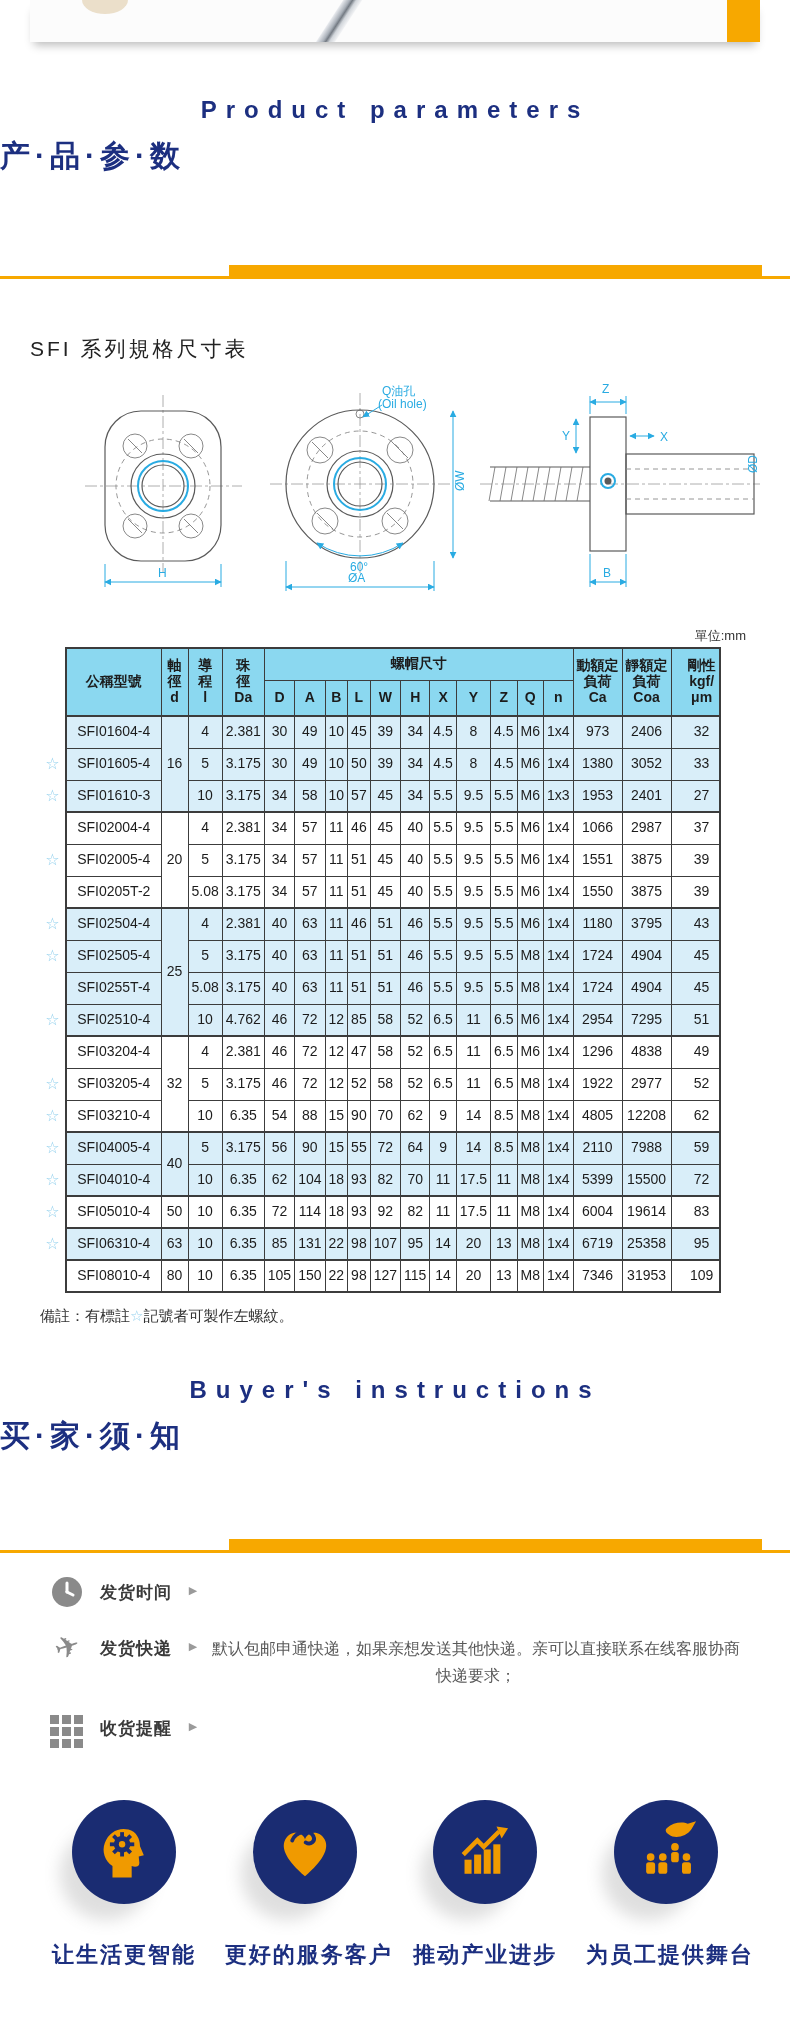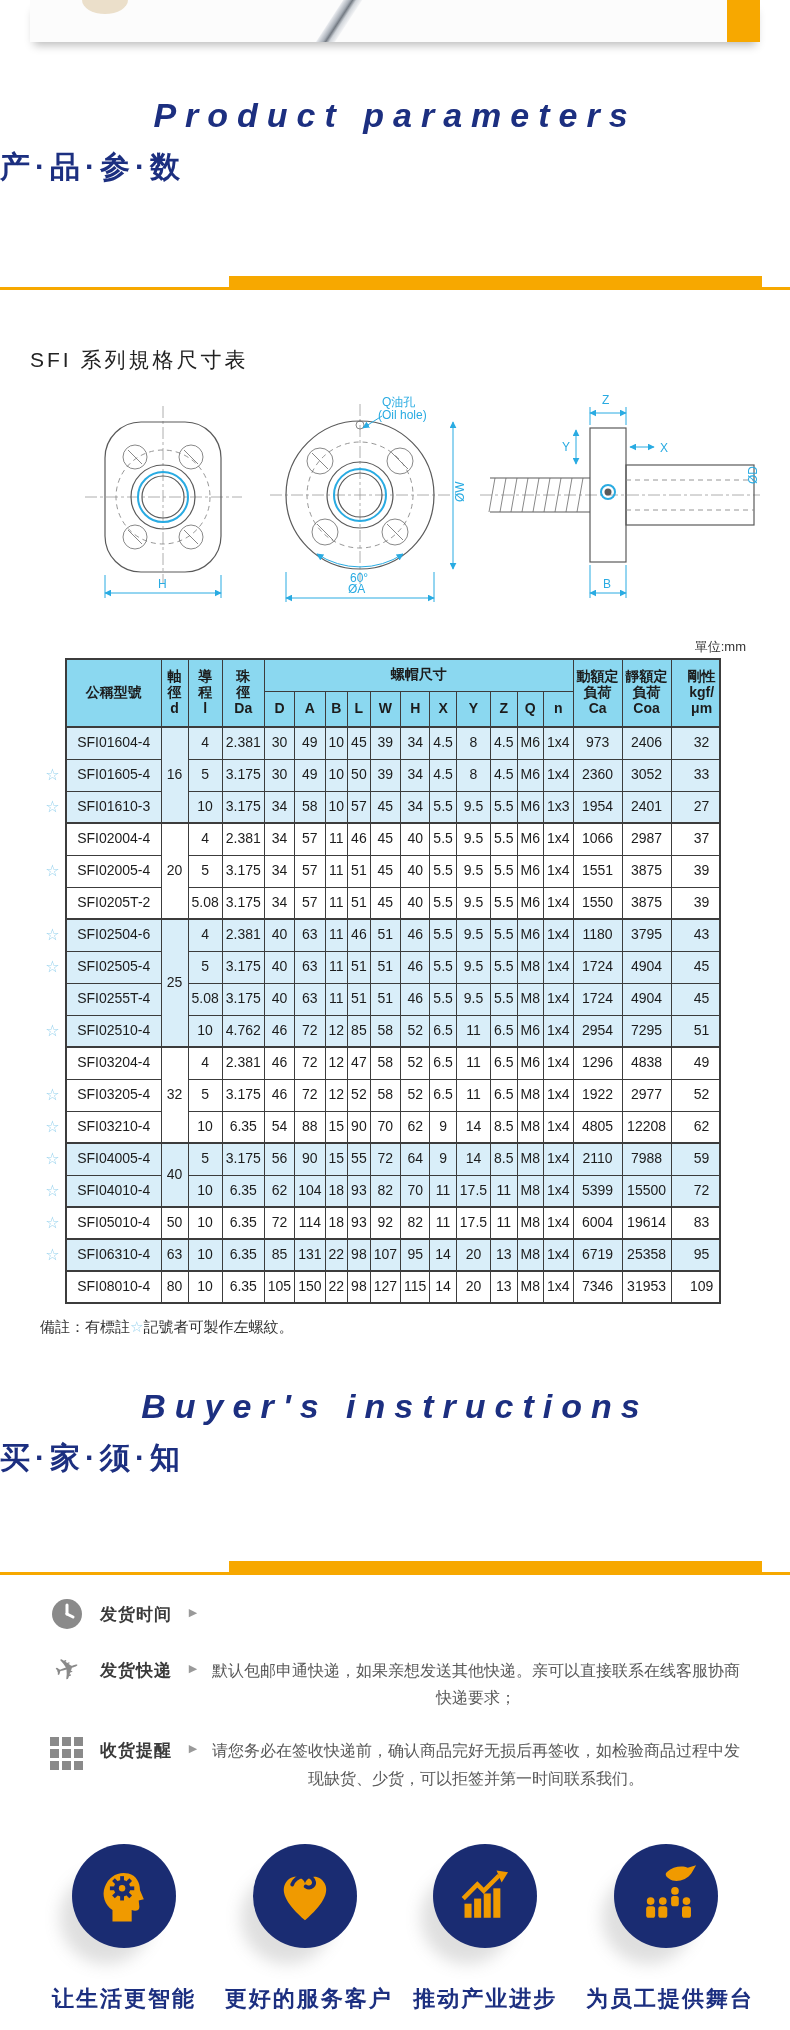"Product parameters" .h-en { font-size: 34px -> 24px; font-style: italic -> none }
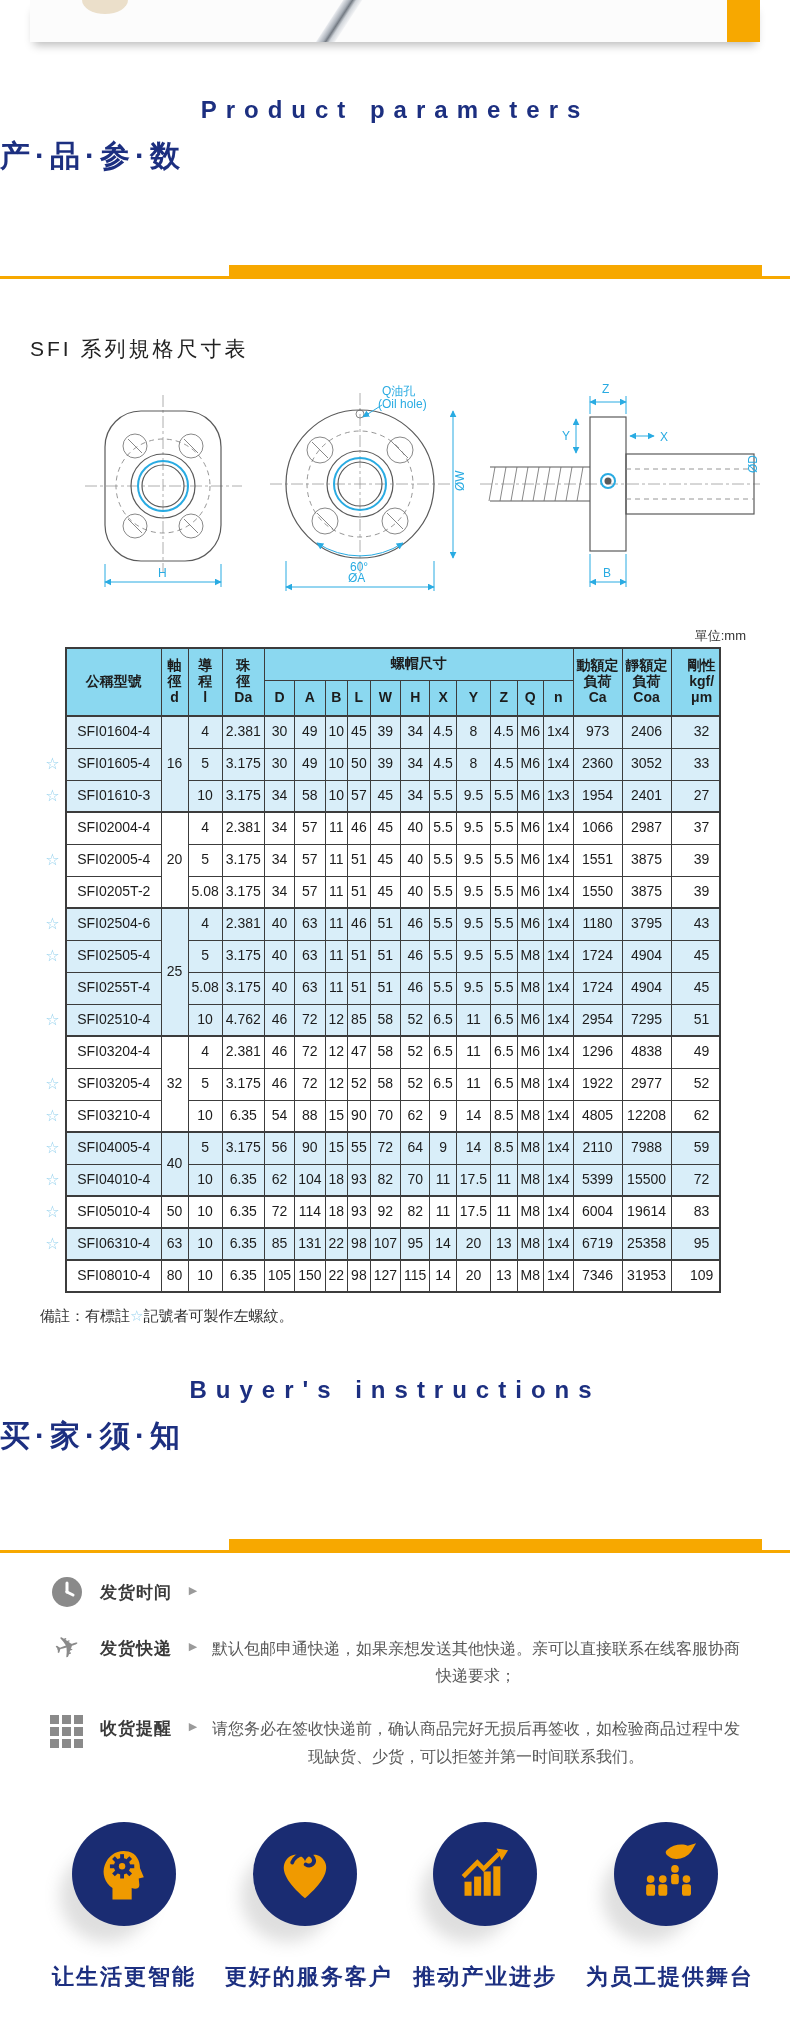"2360" td { text: 2360 -> 1380 }
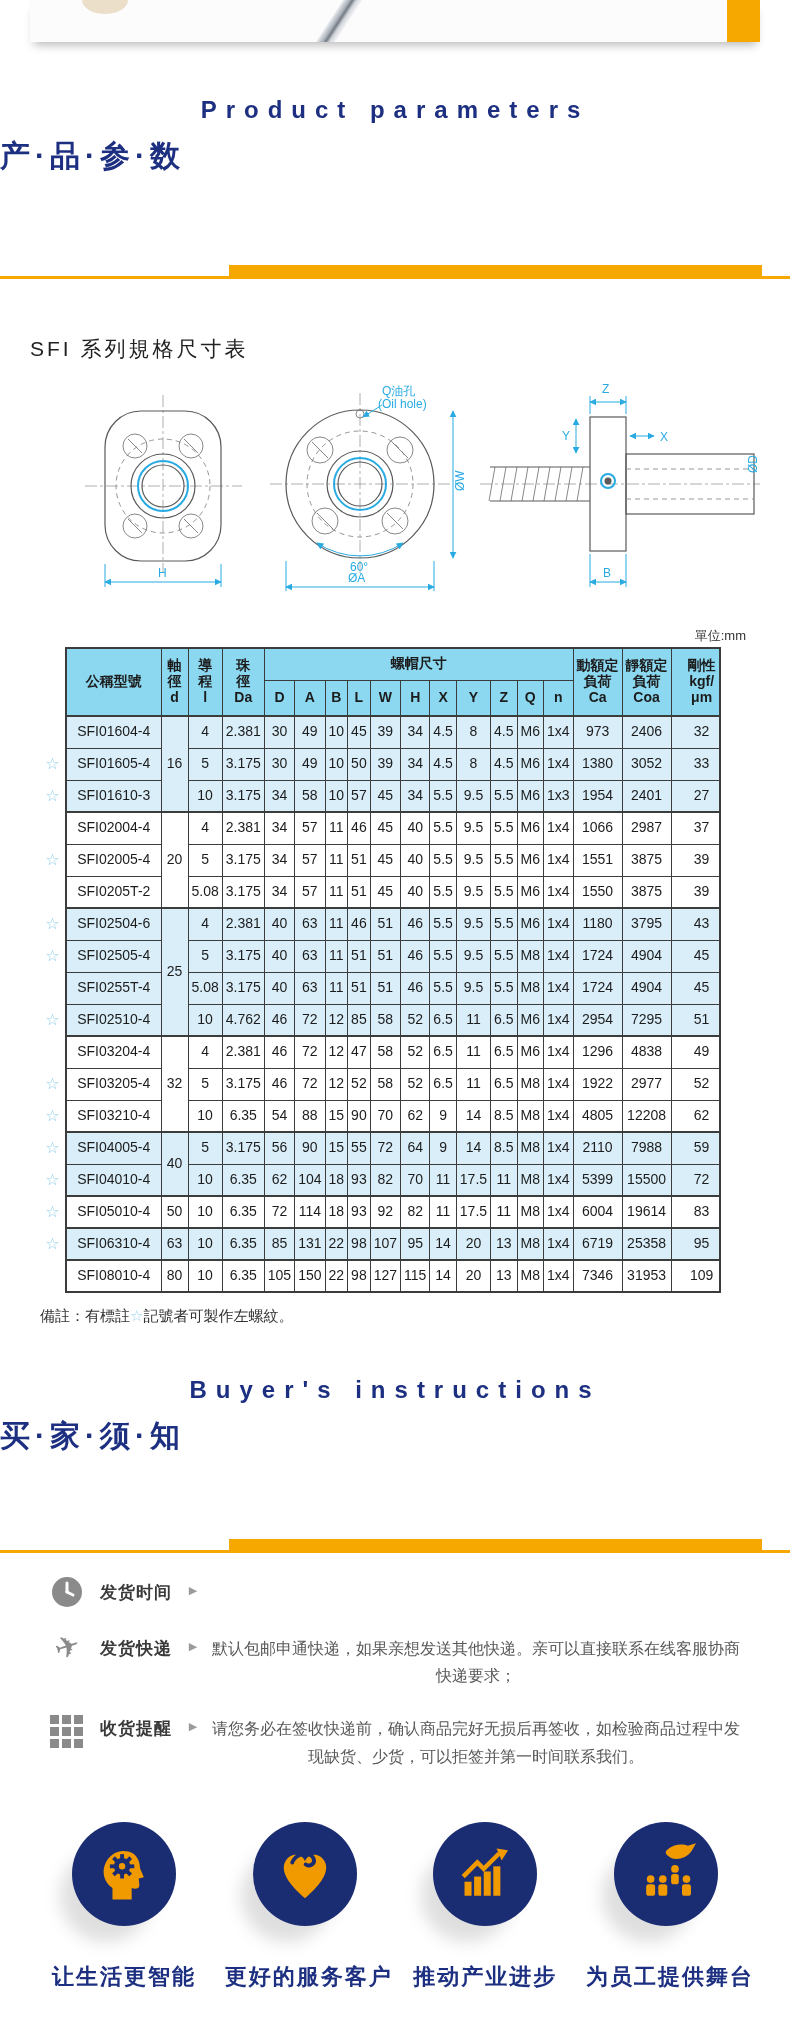"1954" td { text: 1954 -> 1953 }
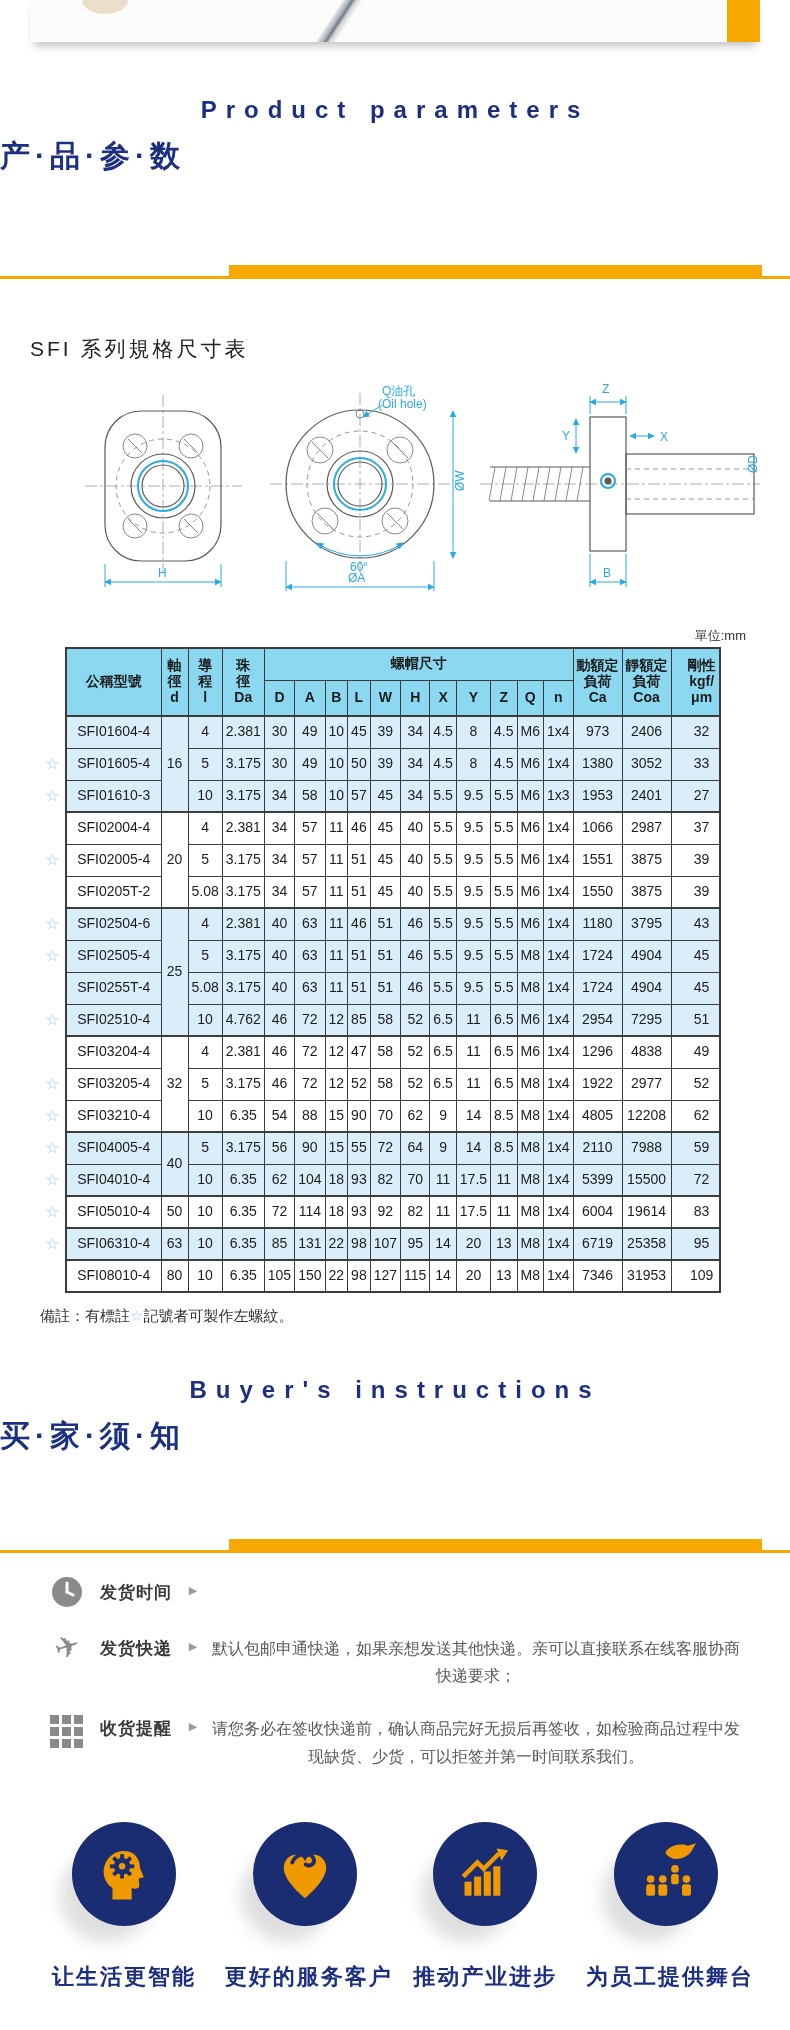"SFI02504-6" td.model { text: SFI02504-6 -> SFI02504-4 }
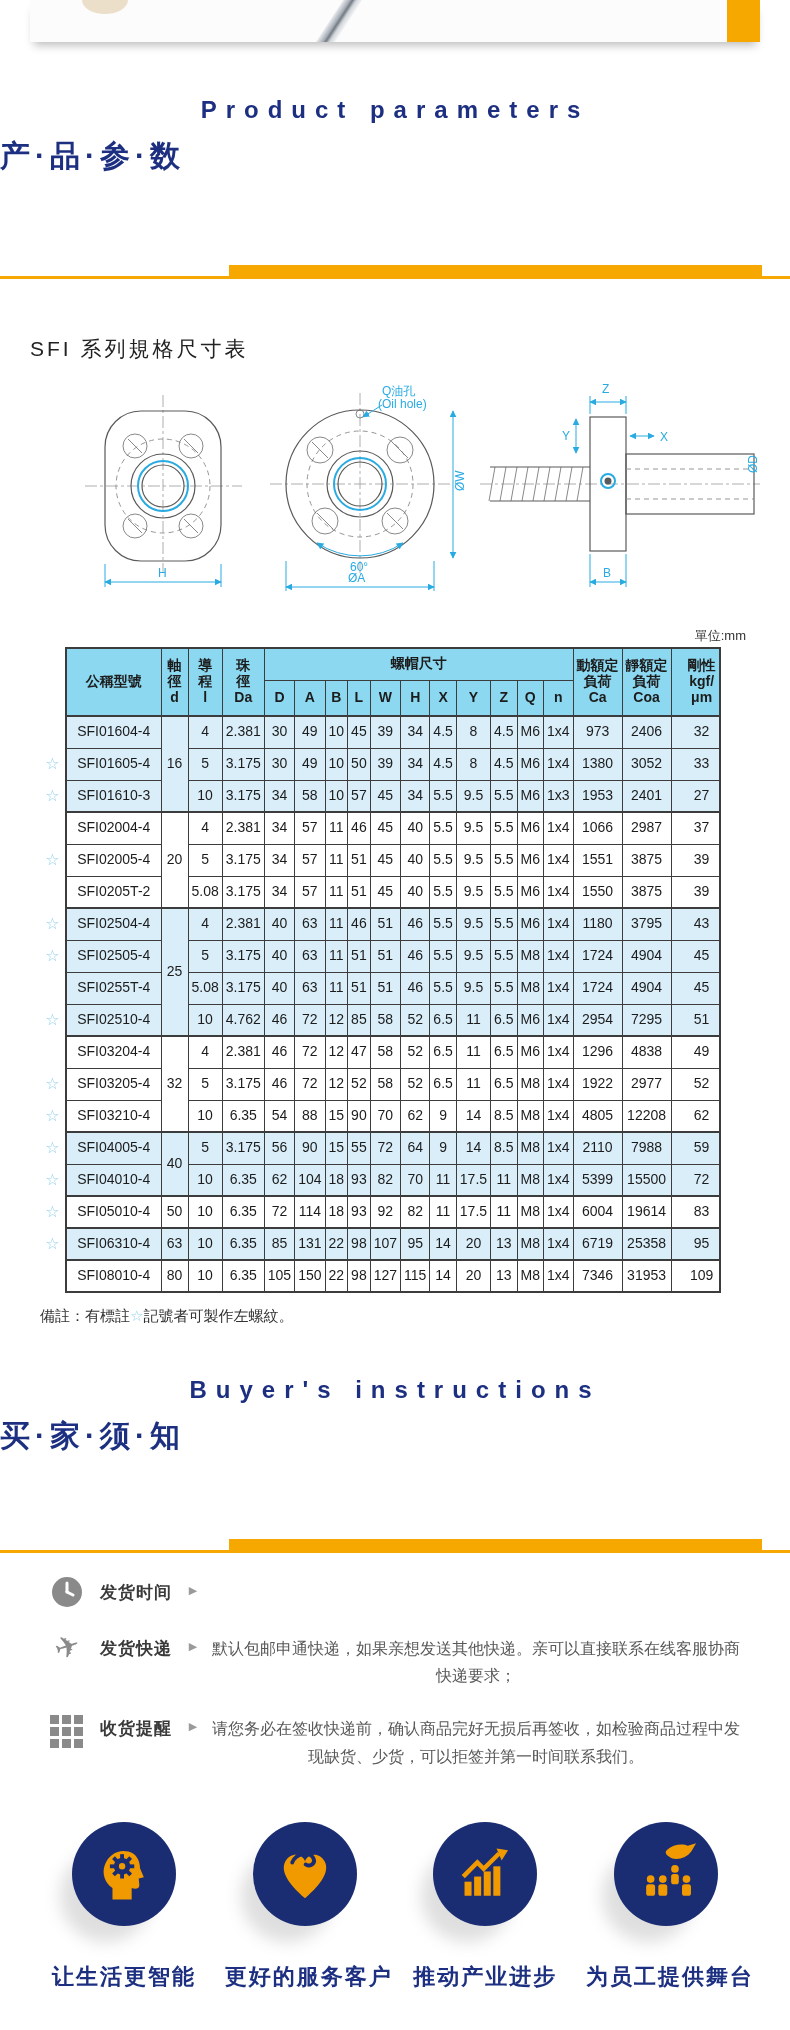"请您务必在签收快递前，确认商品完好无损后再签收，如检验商品过程中发现缺货、少货，" span.info-text { html: <span>请您务必在签收快递前，确认商品完好无损后再签收，如检验商品过程中发现缺货、少货，可以拒签并第一时间联系我们。</span> -> none }
